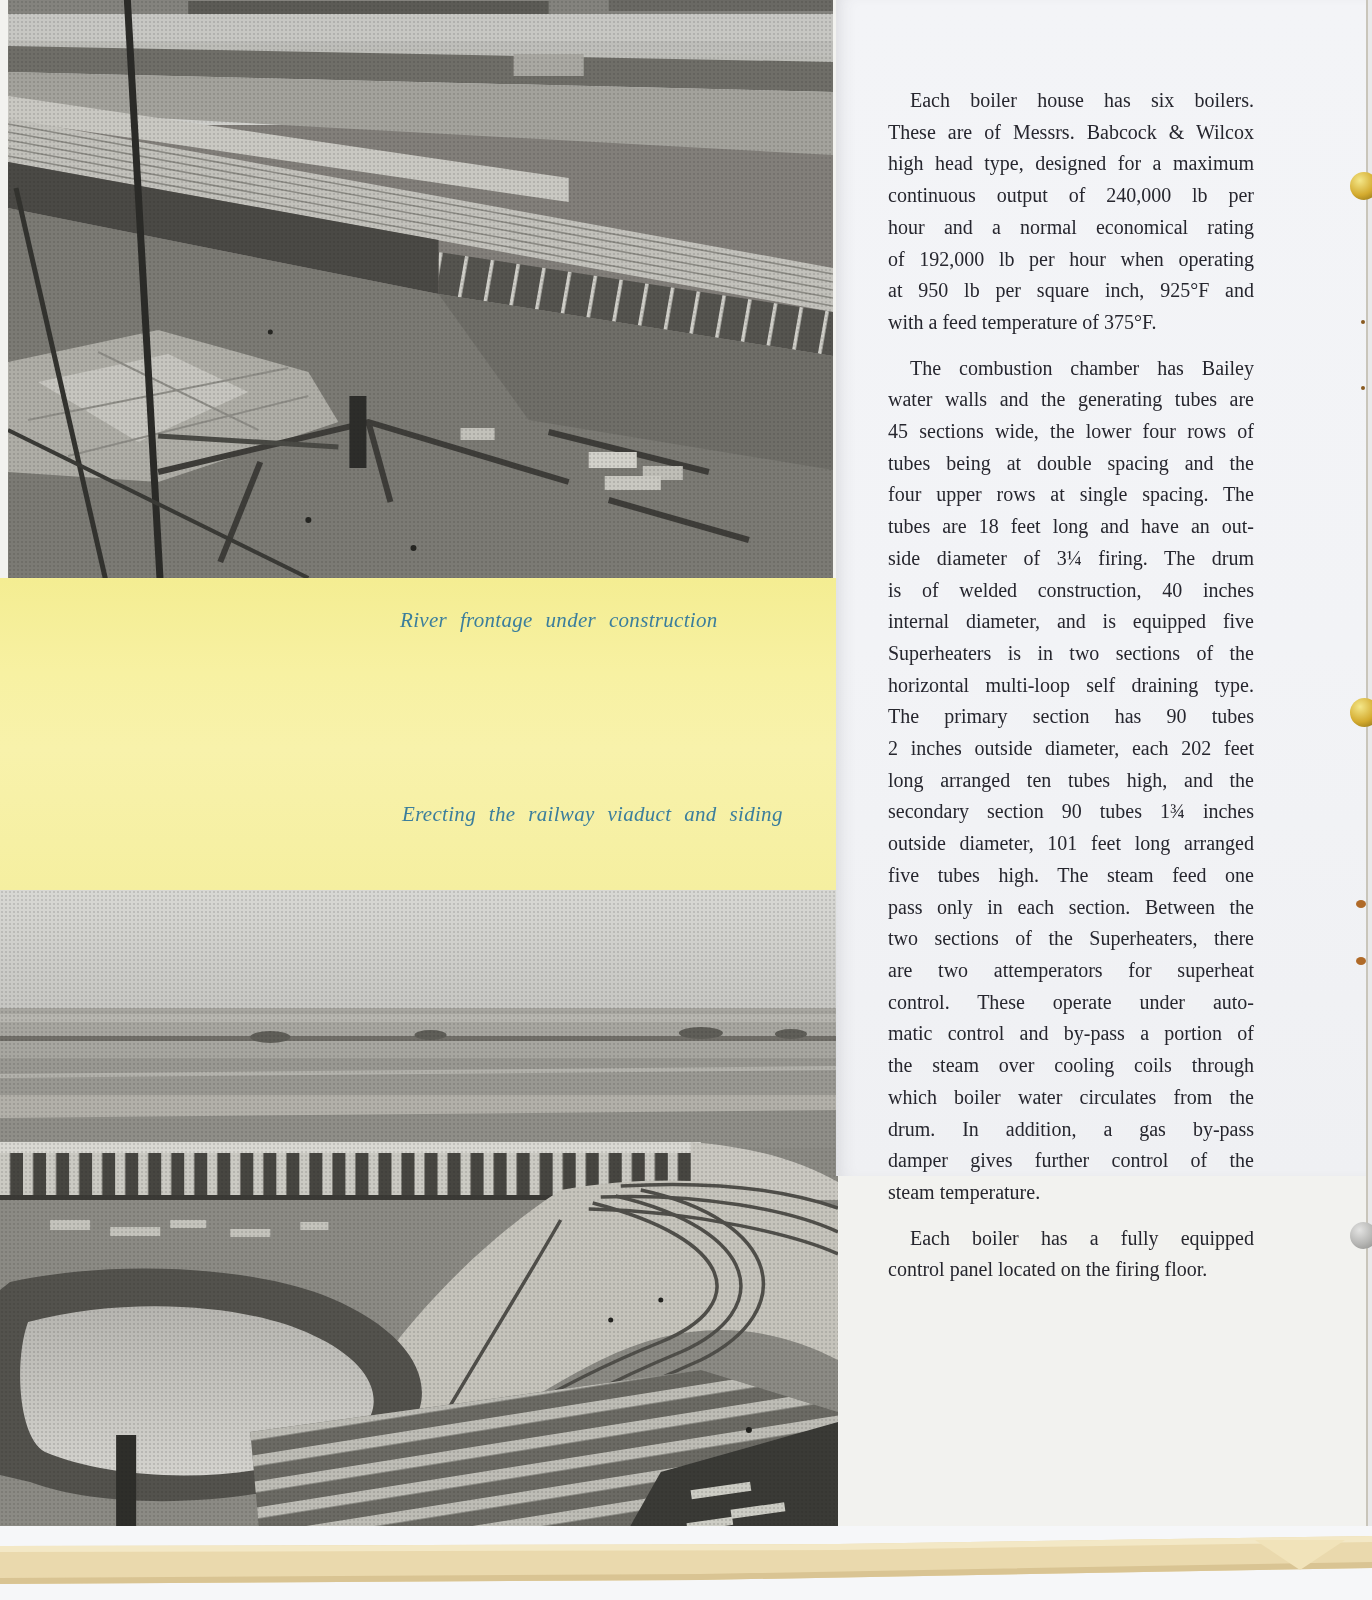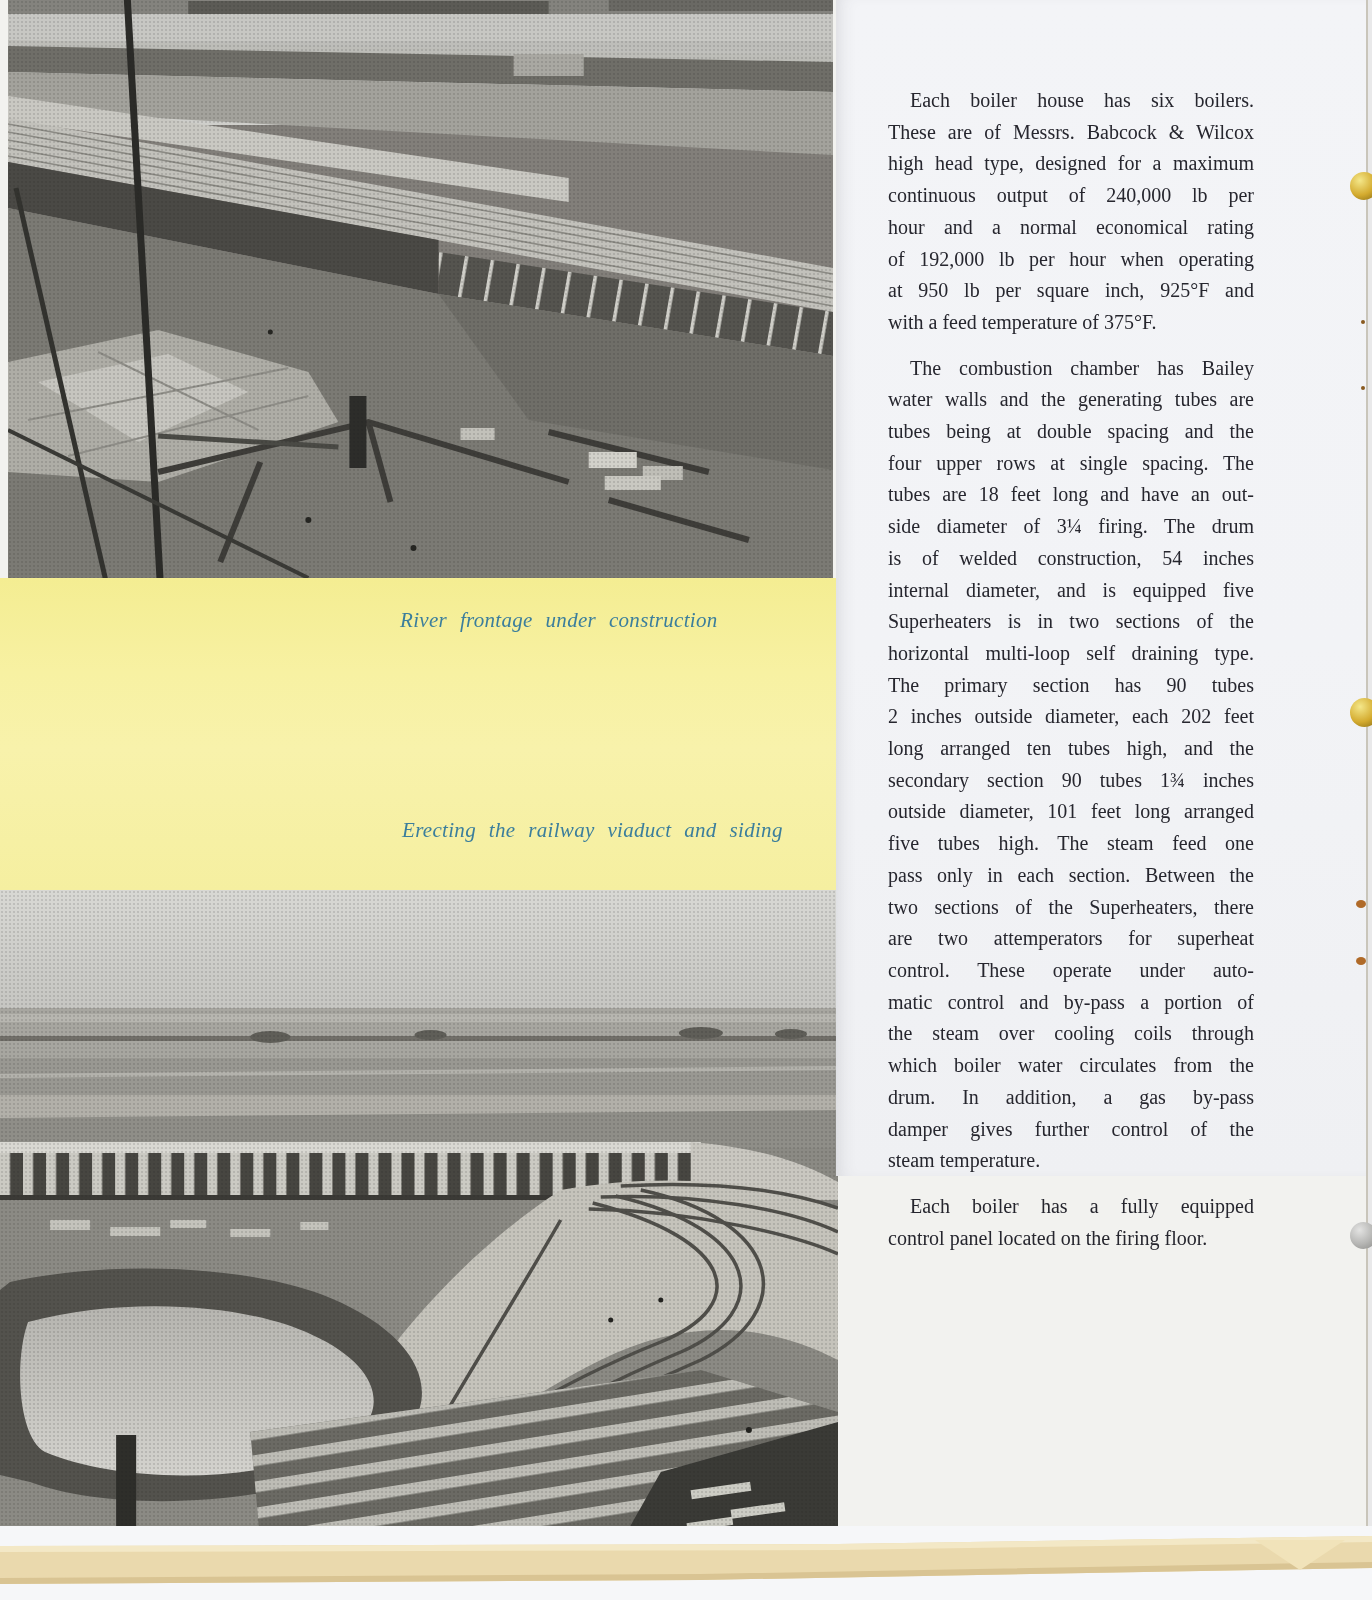"45 sections wide, the lower" div.line { html: none -> <div>45 sections wide, the lower four rows of</div> }
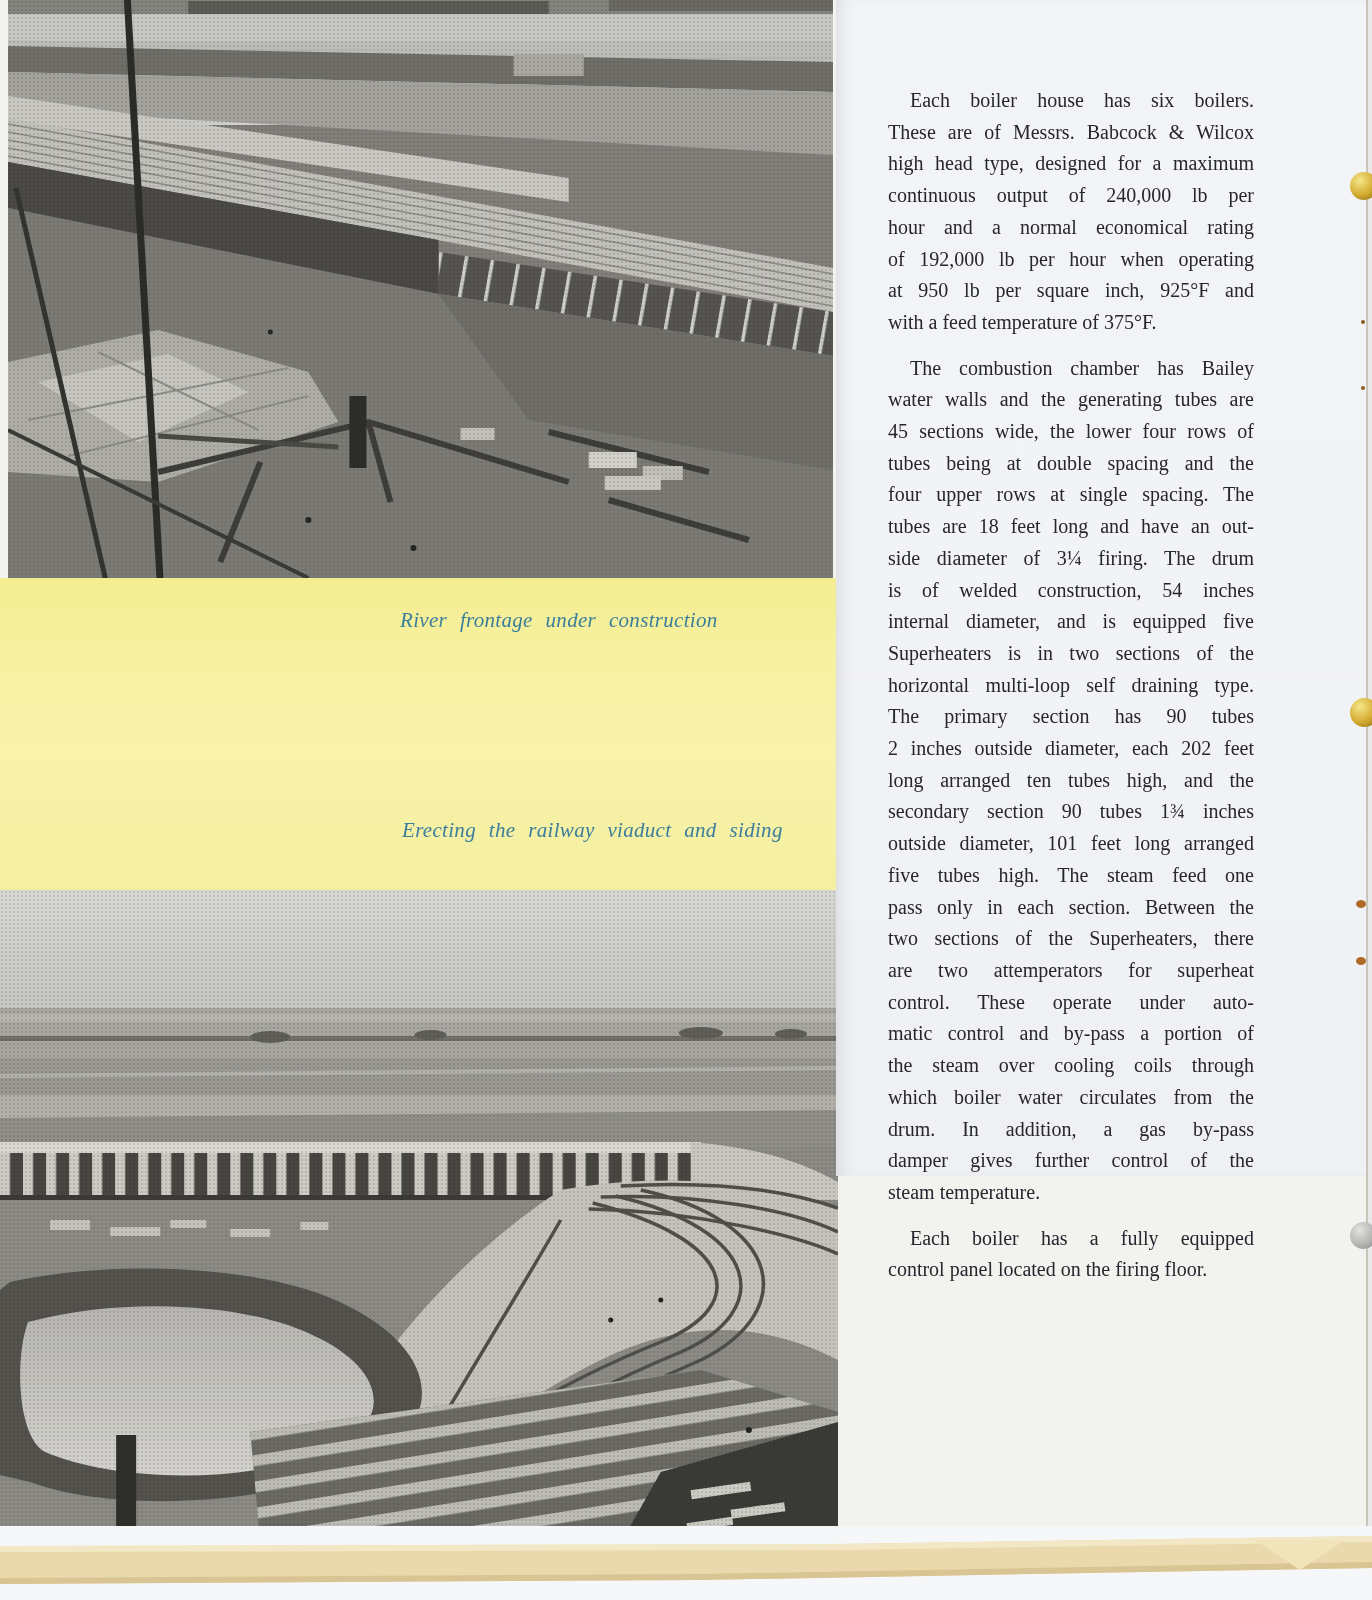"is of welded construction, 54" div.line { text: 54 -> 40 }
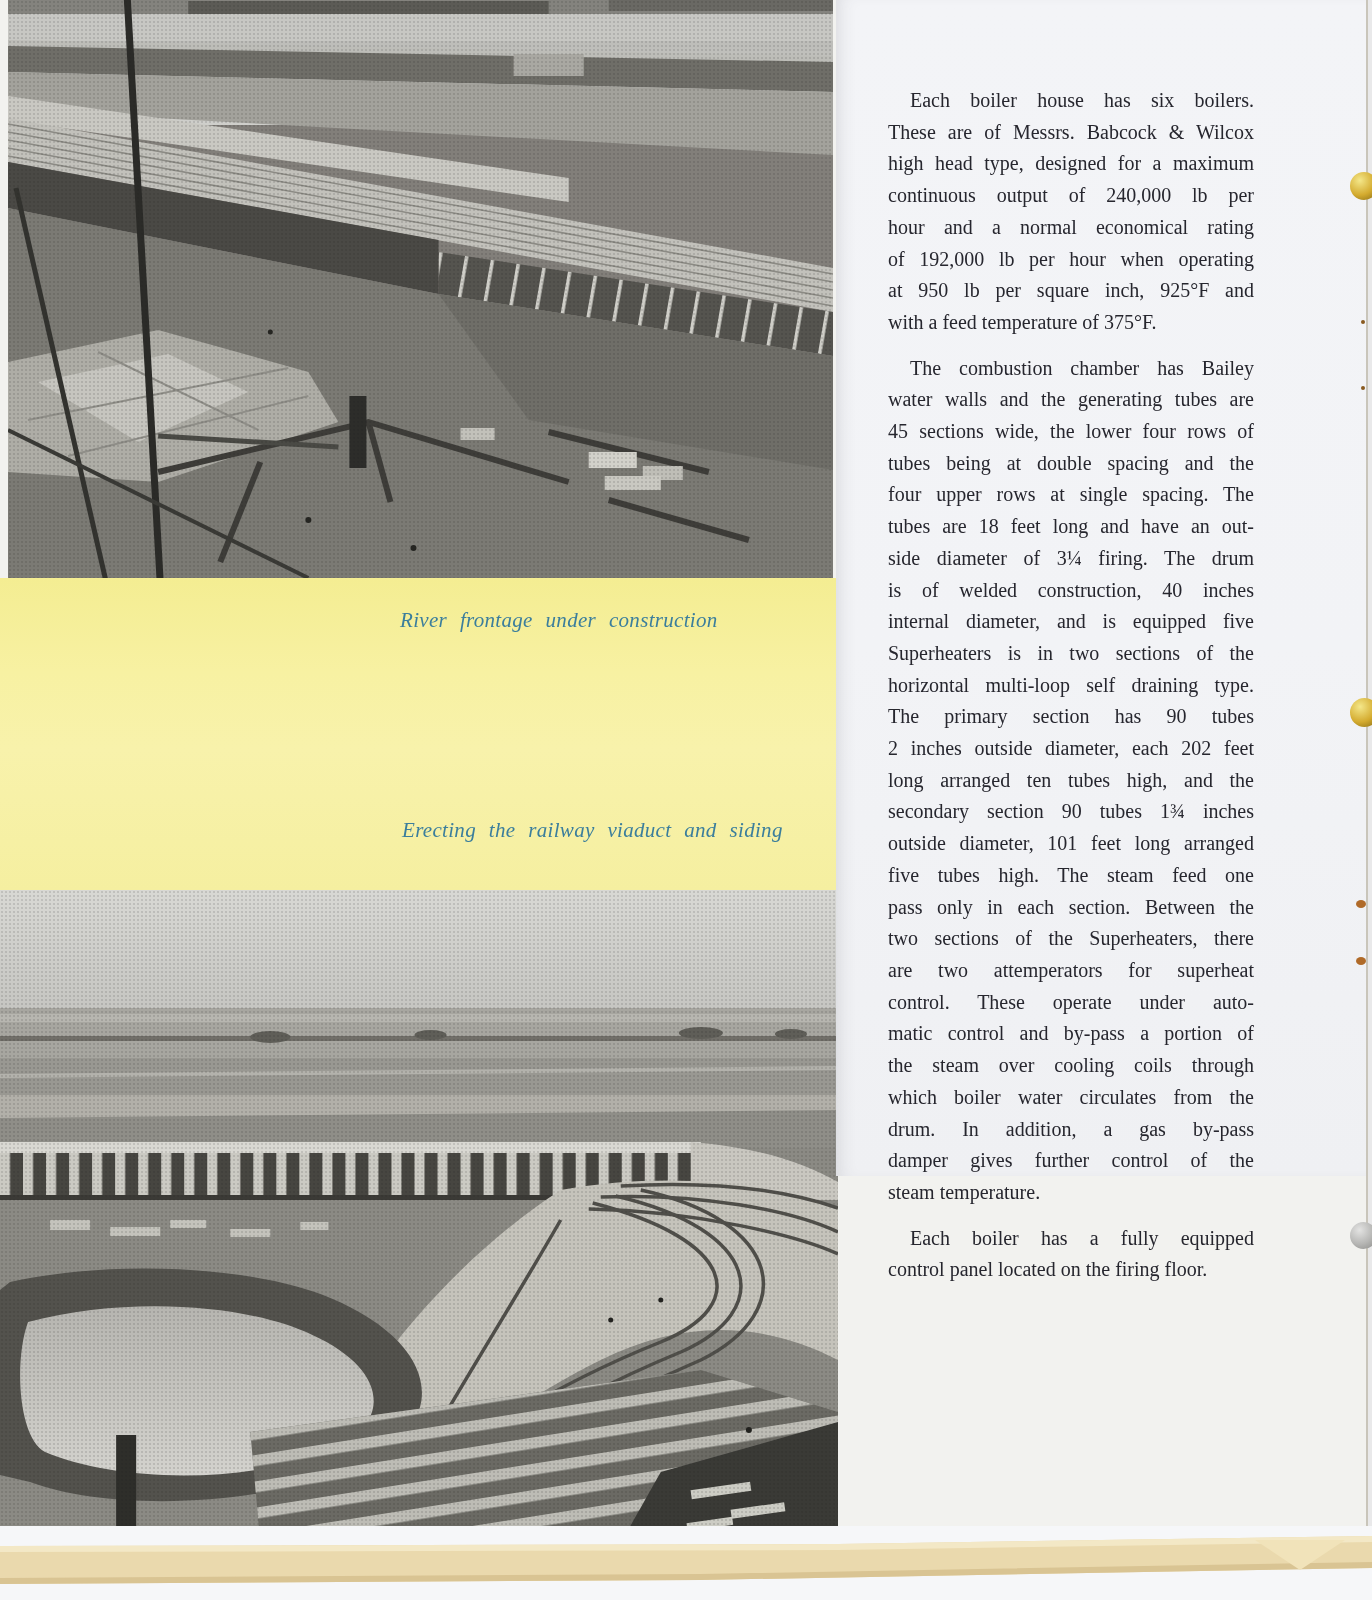"Erecting the railway viaduct and" .caption-2 { top: 240px -> 224px }
